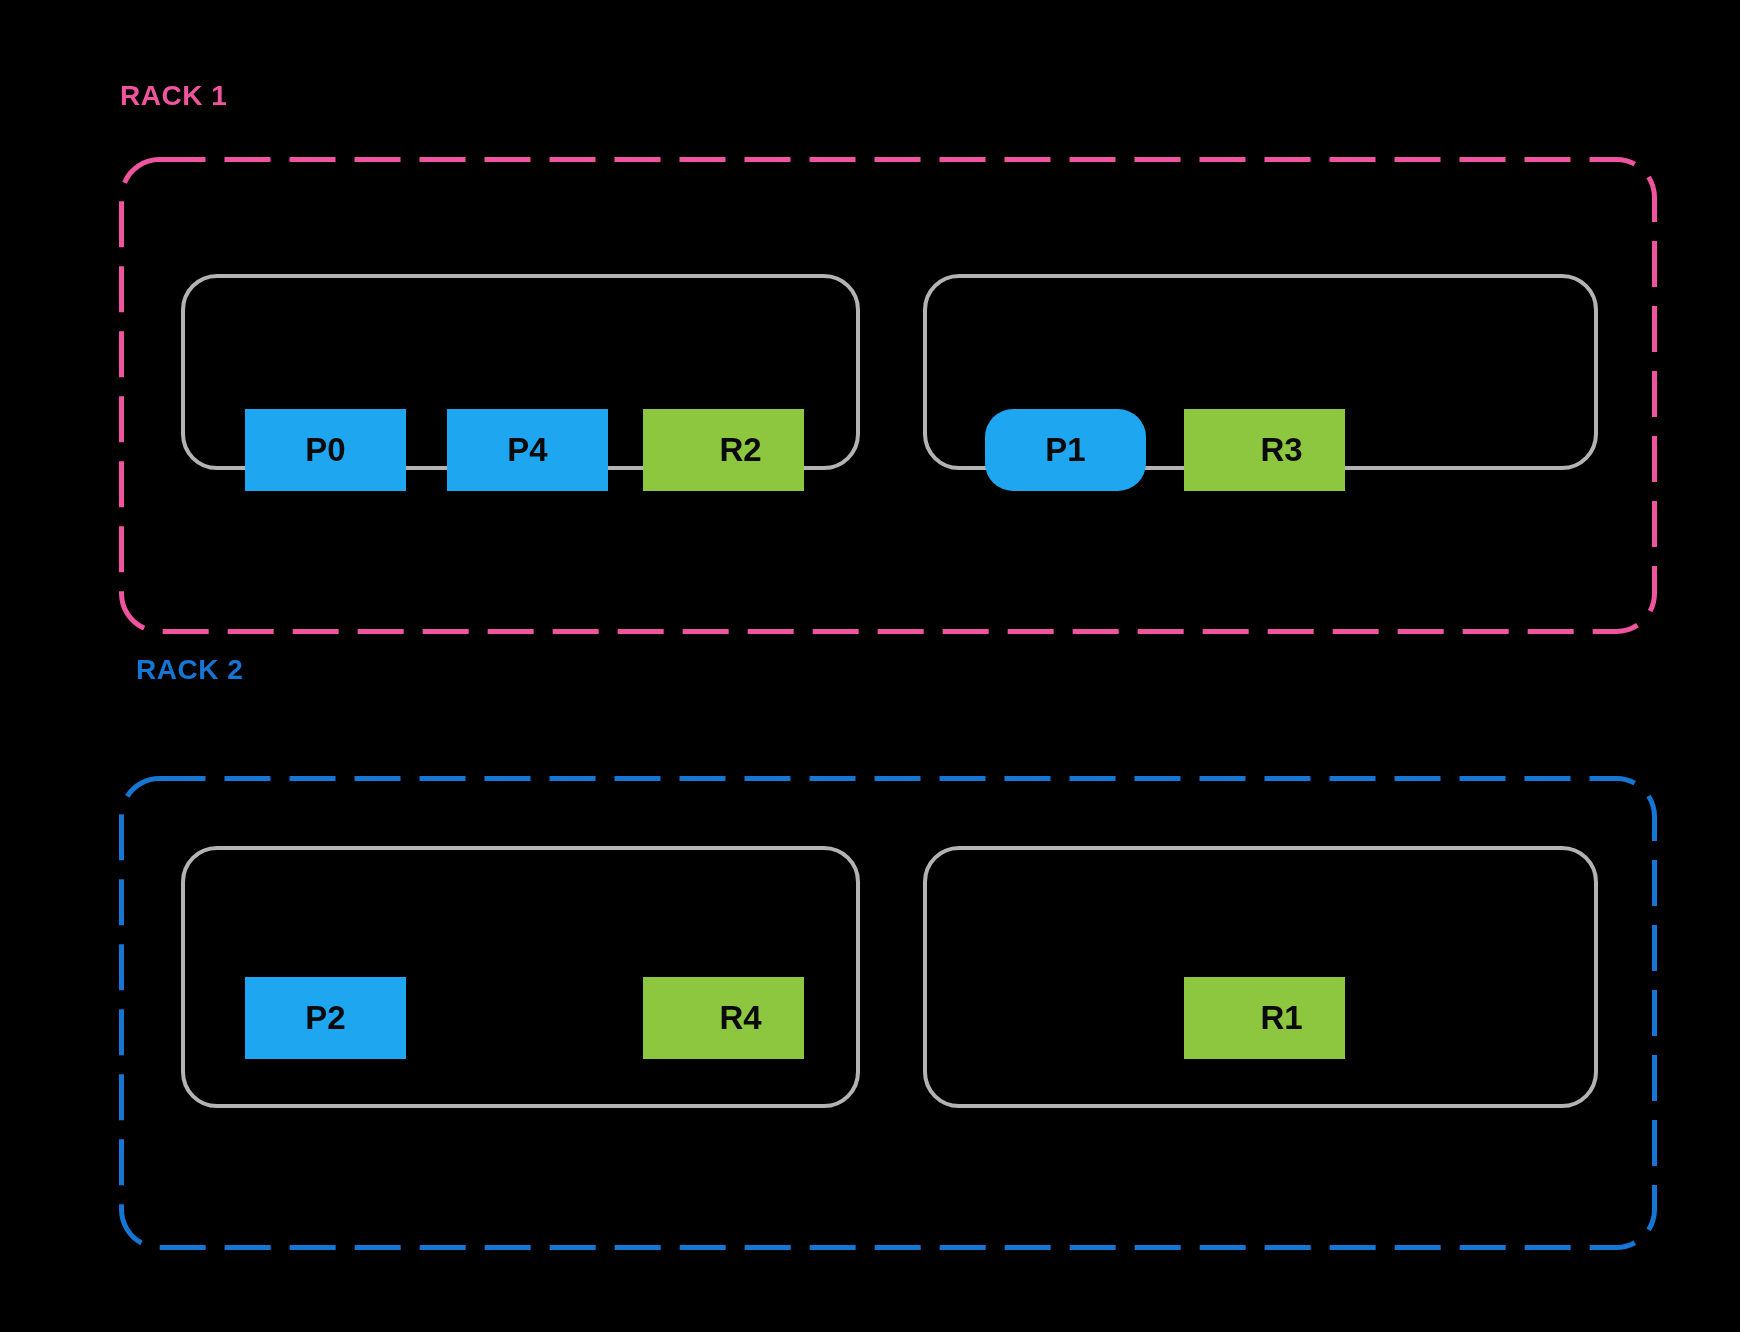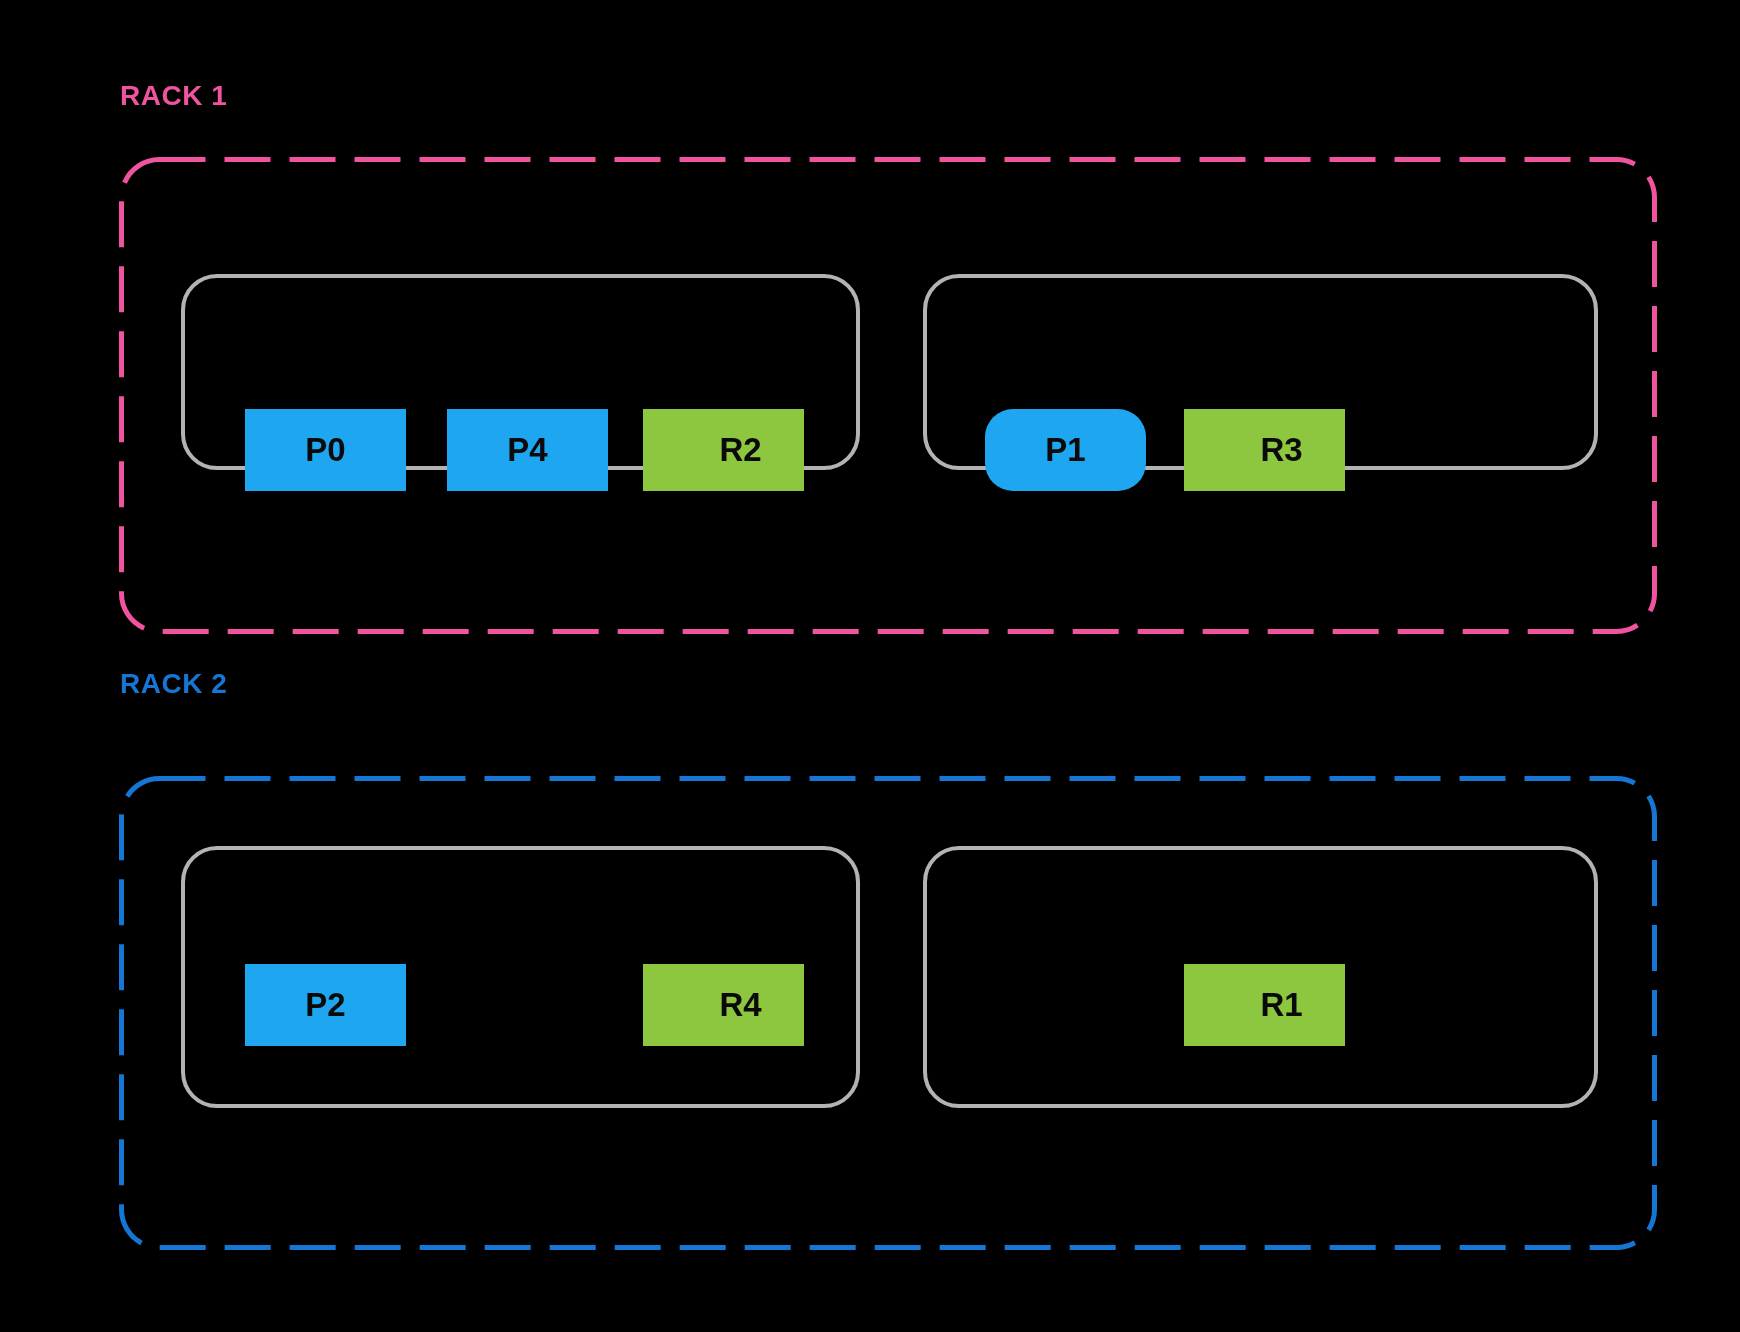"RACK 2" .rack2-label { margin-left: none -> 16px; top: 670px -> 656px }
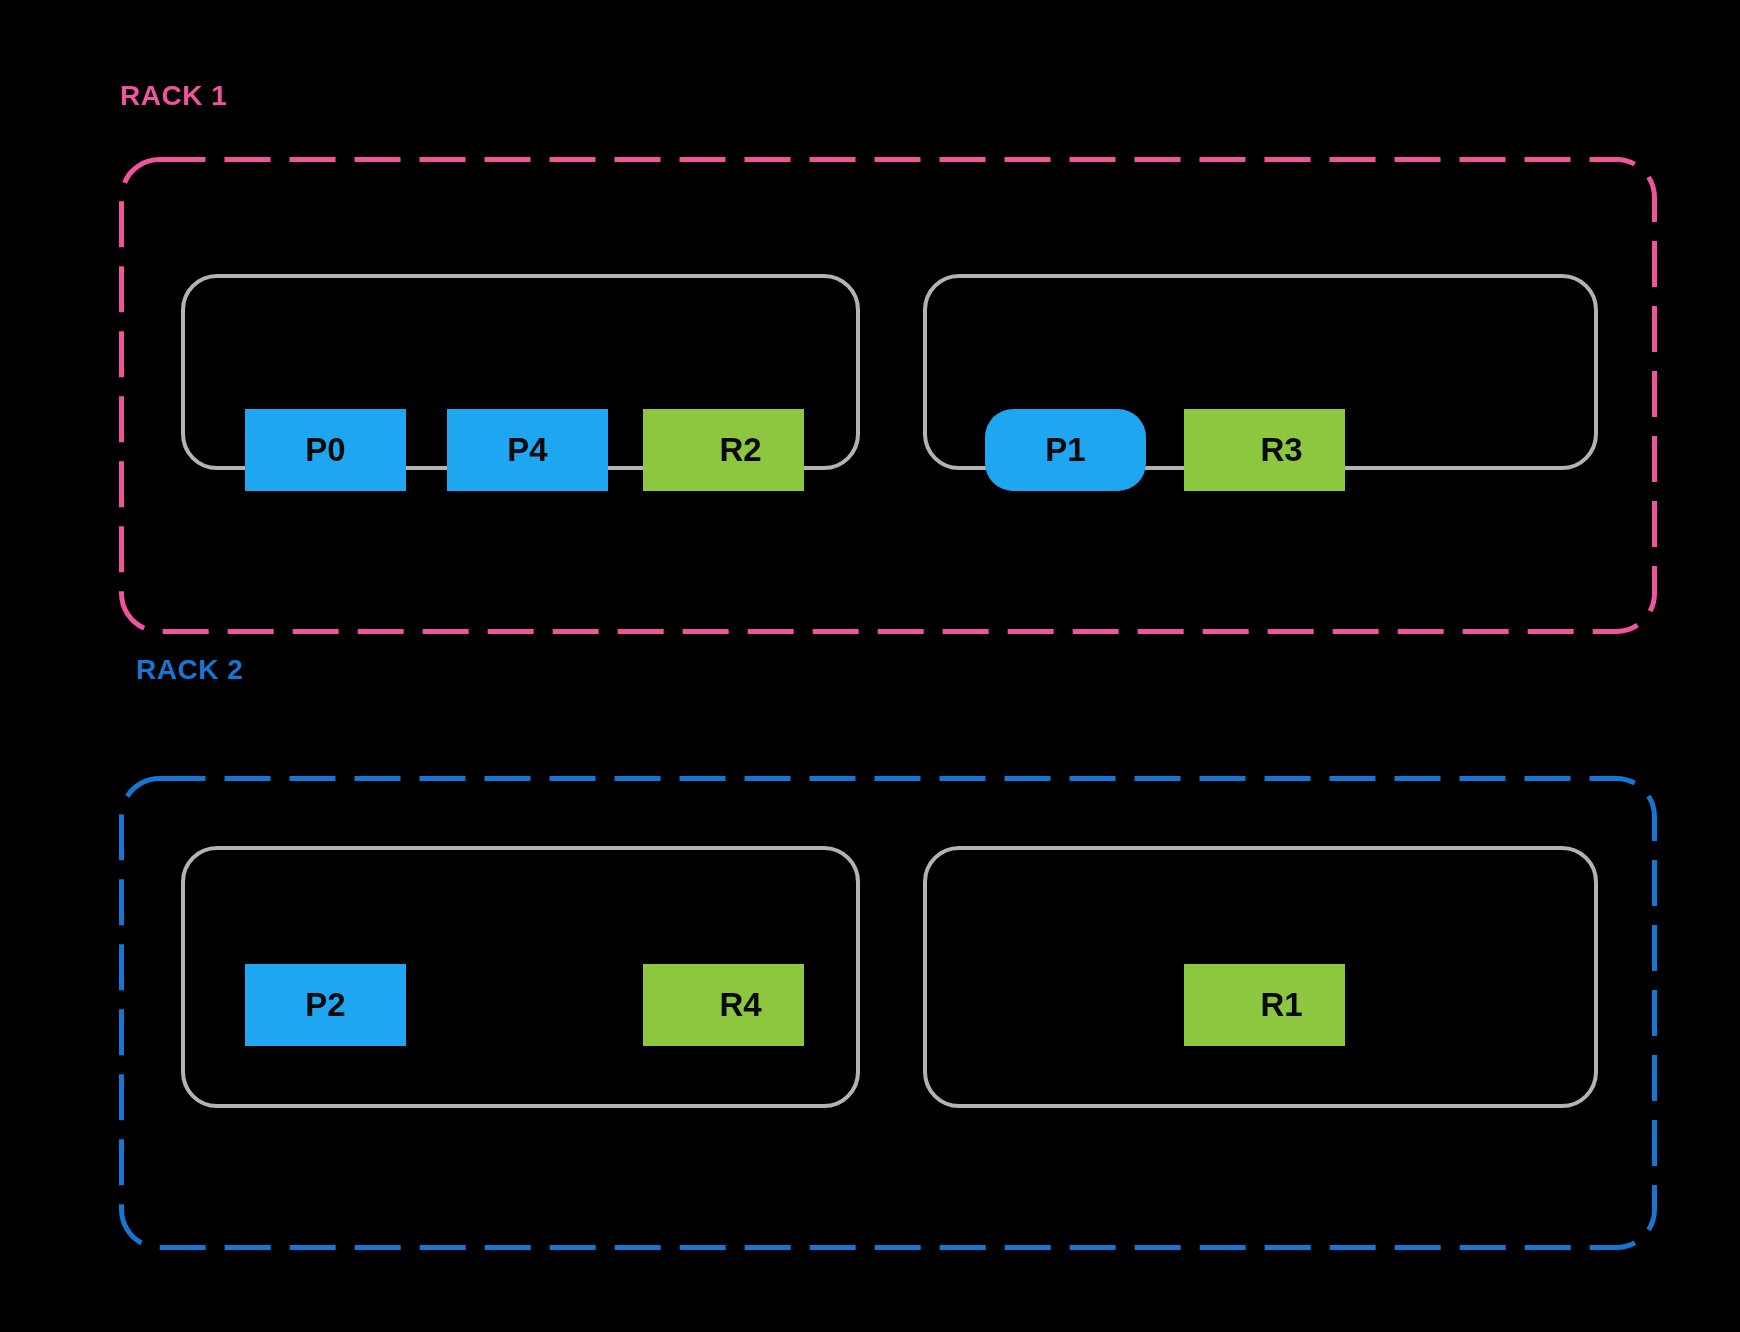"P2" .rack2 .block { top: 114px -> 127px }
